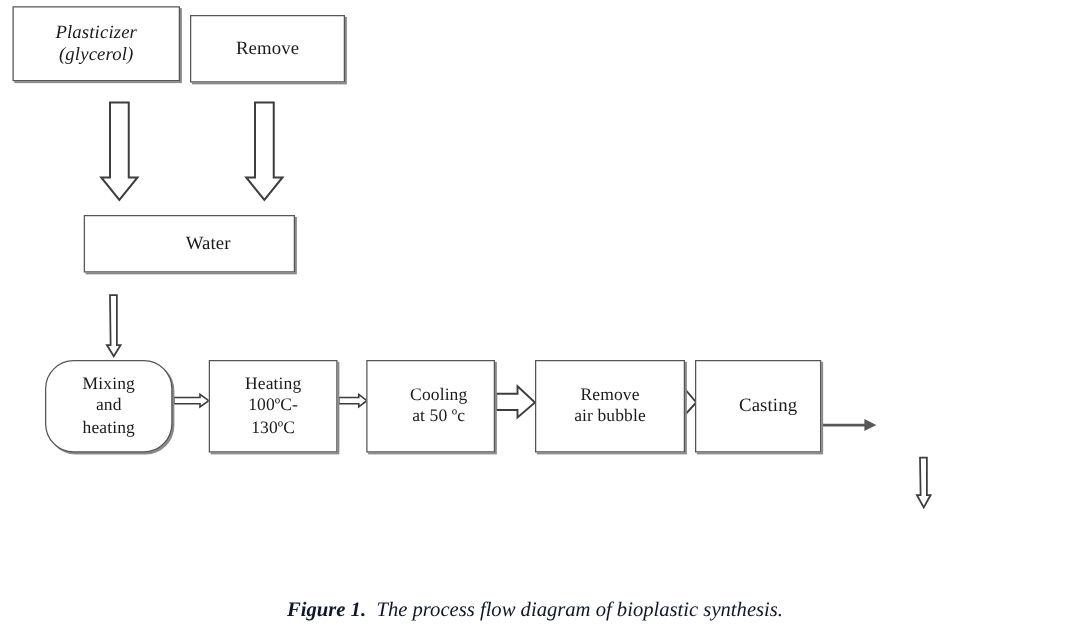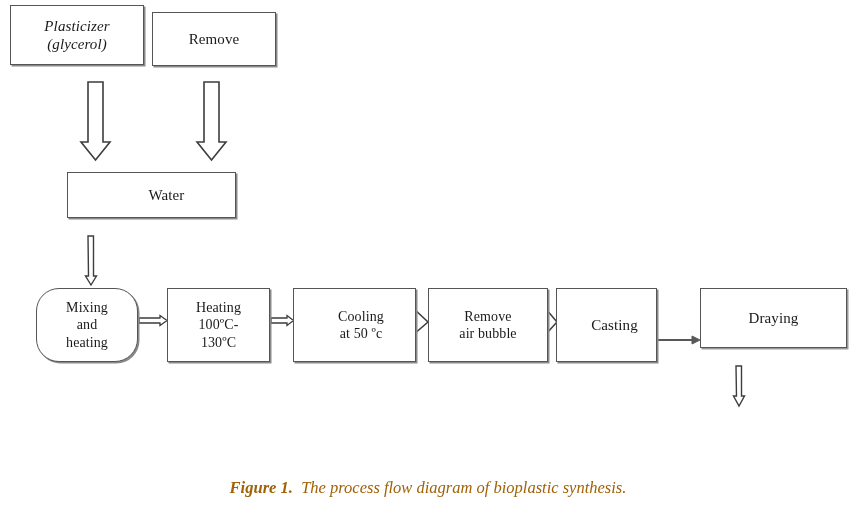"Cooling" div.node { width: 123px -> 103px }
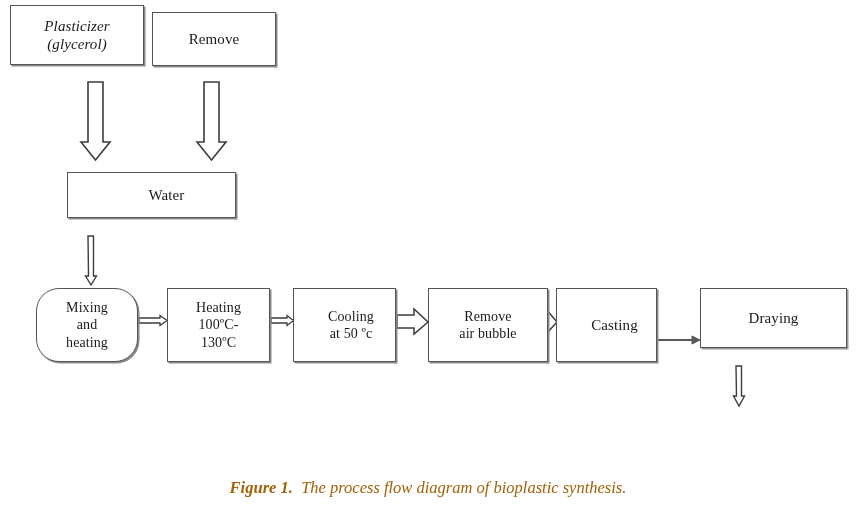"Draying" div.node { html: <div>Draying</div> -> none }
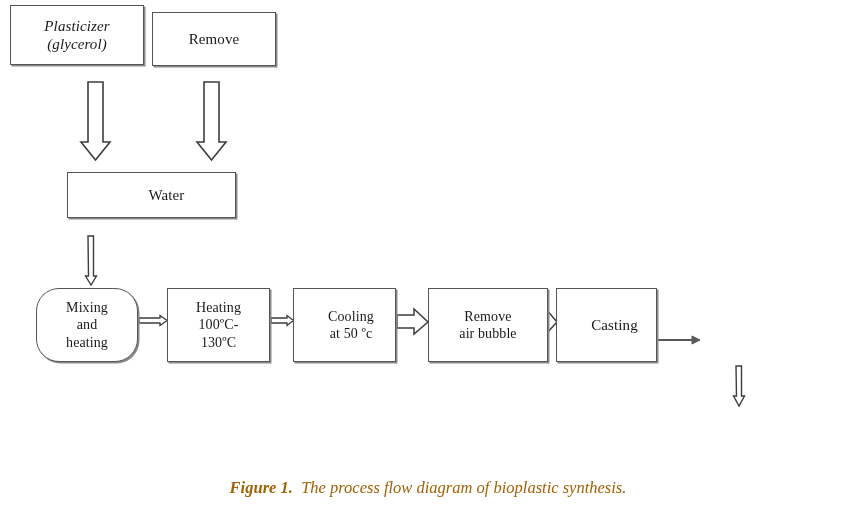"Figure 1. The process flow" #caption { color: #a16207 -> #0f172a }
